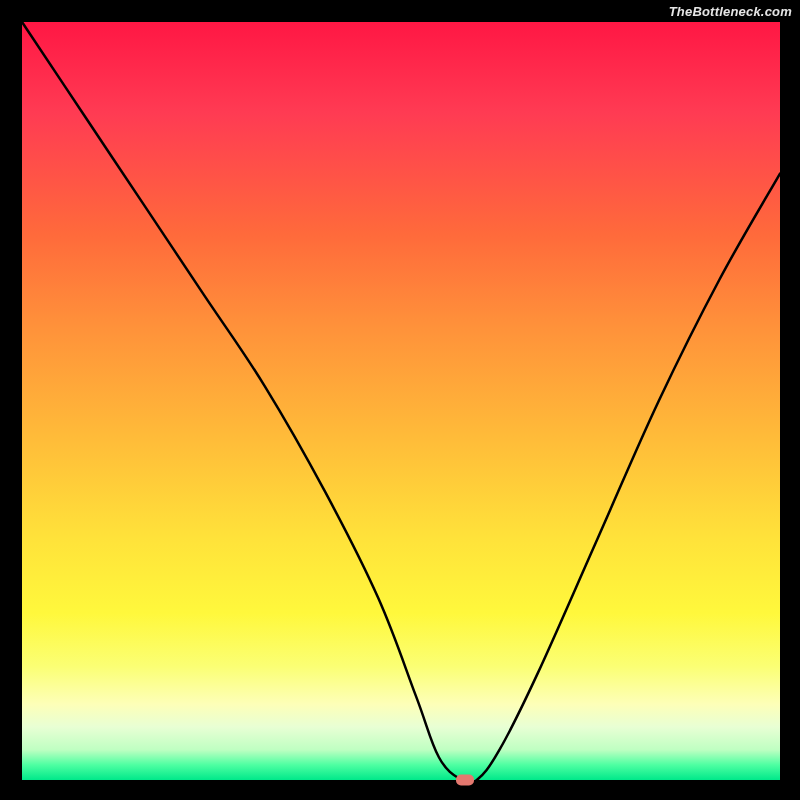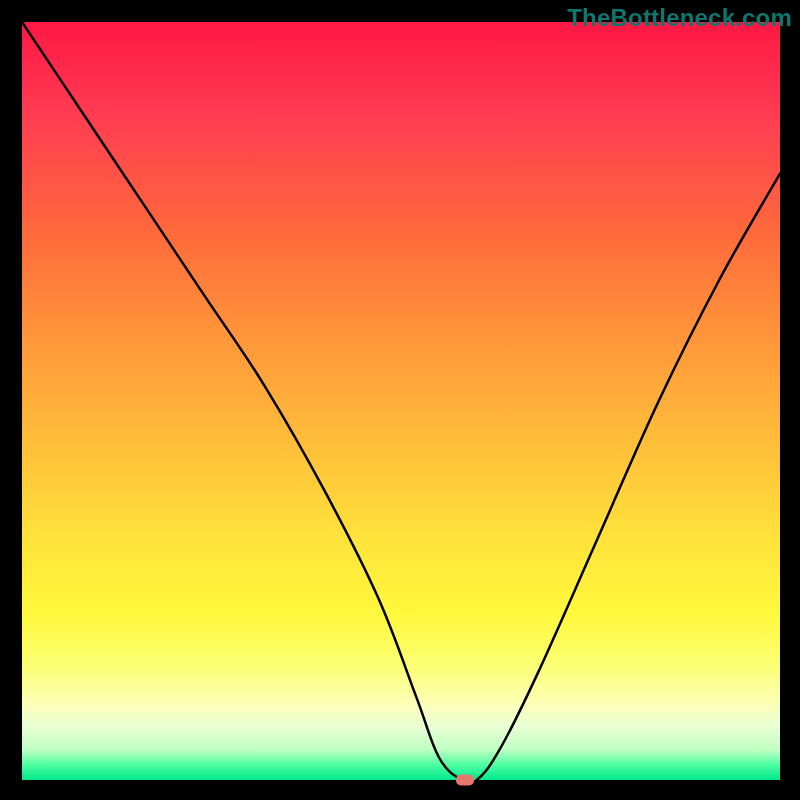"TheBottleneck.com" .watermark { color: #0f766e -> #e5e5e5; font-size: 24px -> 13px; font-style: none -> italic }
